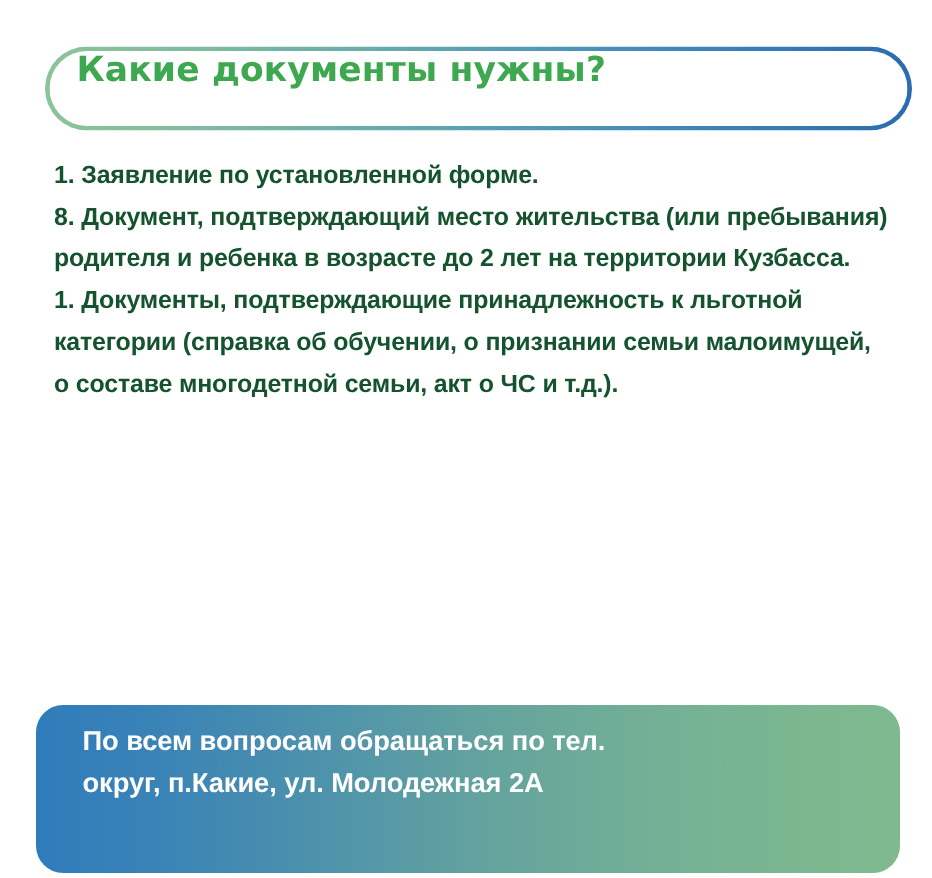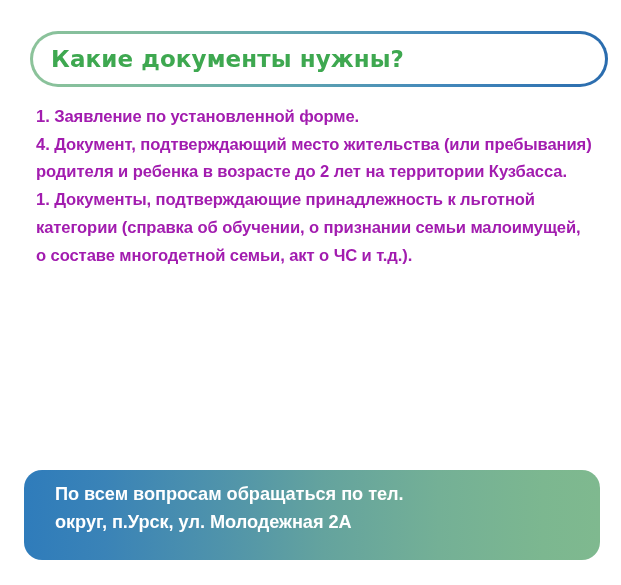"Какие документы нужны?" .header-pill { align-items: center -> none }
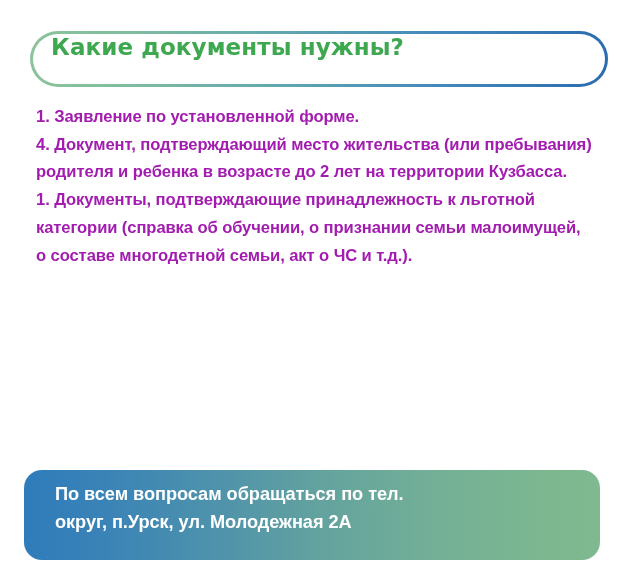"1. Заявление по установленной форме." .doc-item { color: #a21caf -> #14532d }
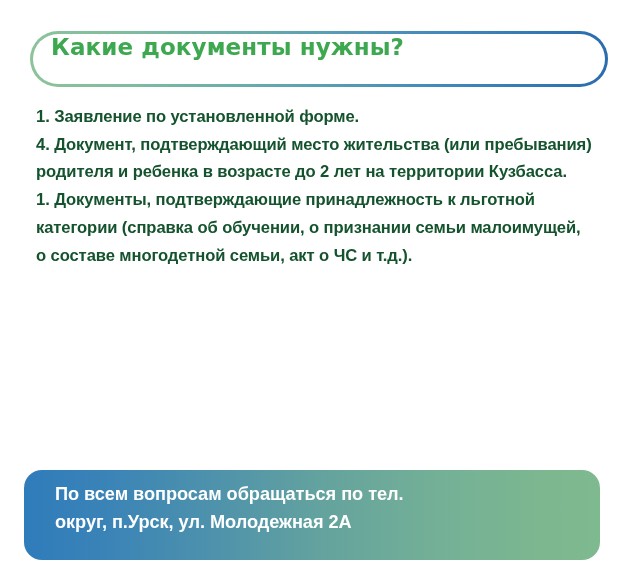"4. Документ, подтверждающий место" li.doc-item { text: 4 -> 8 }
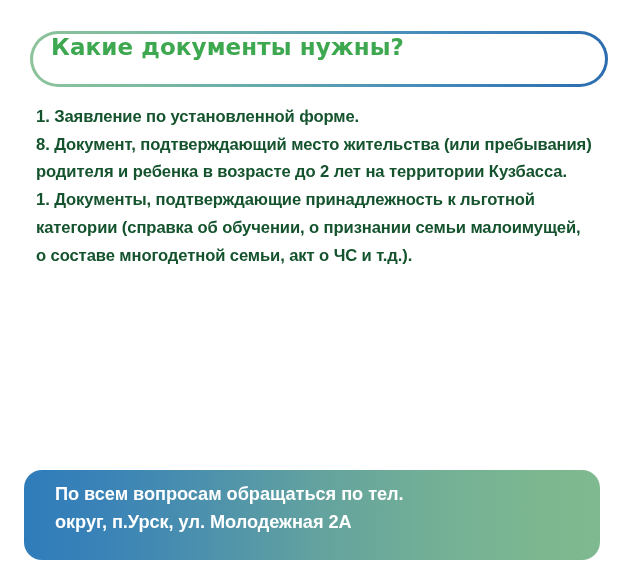"По всем вопросам обращаться по" .contact-banner { height: 90px -> 112px }
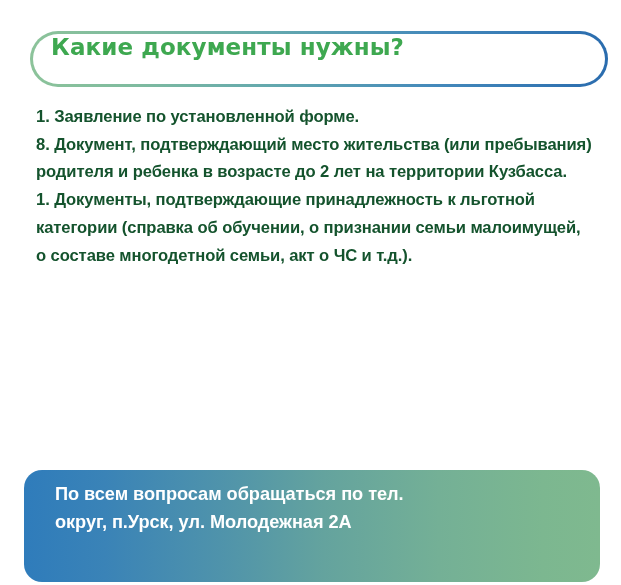"округ, п.Урск, ул. Молодежная 2А" div.contact-line { text: п.Урск -> п.Какие }
